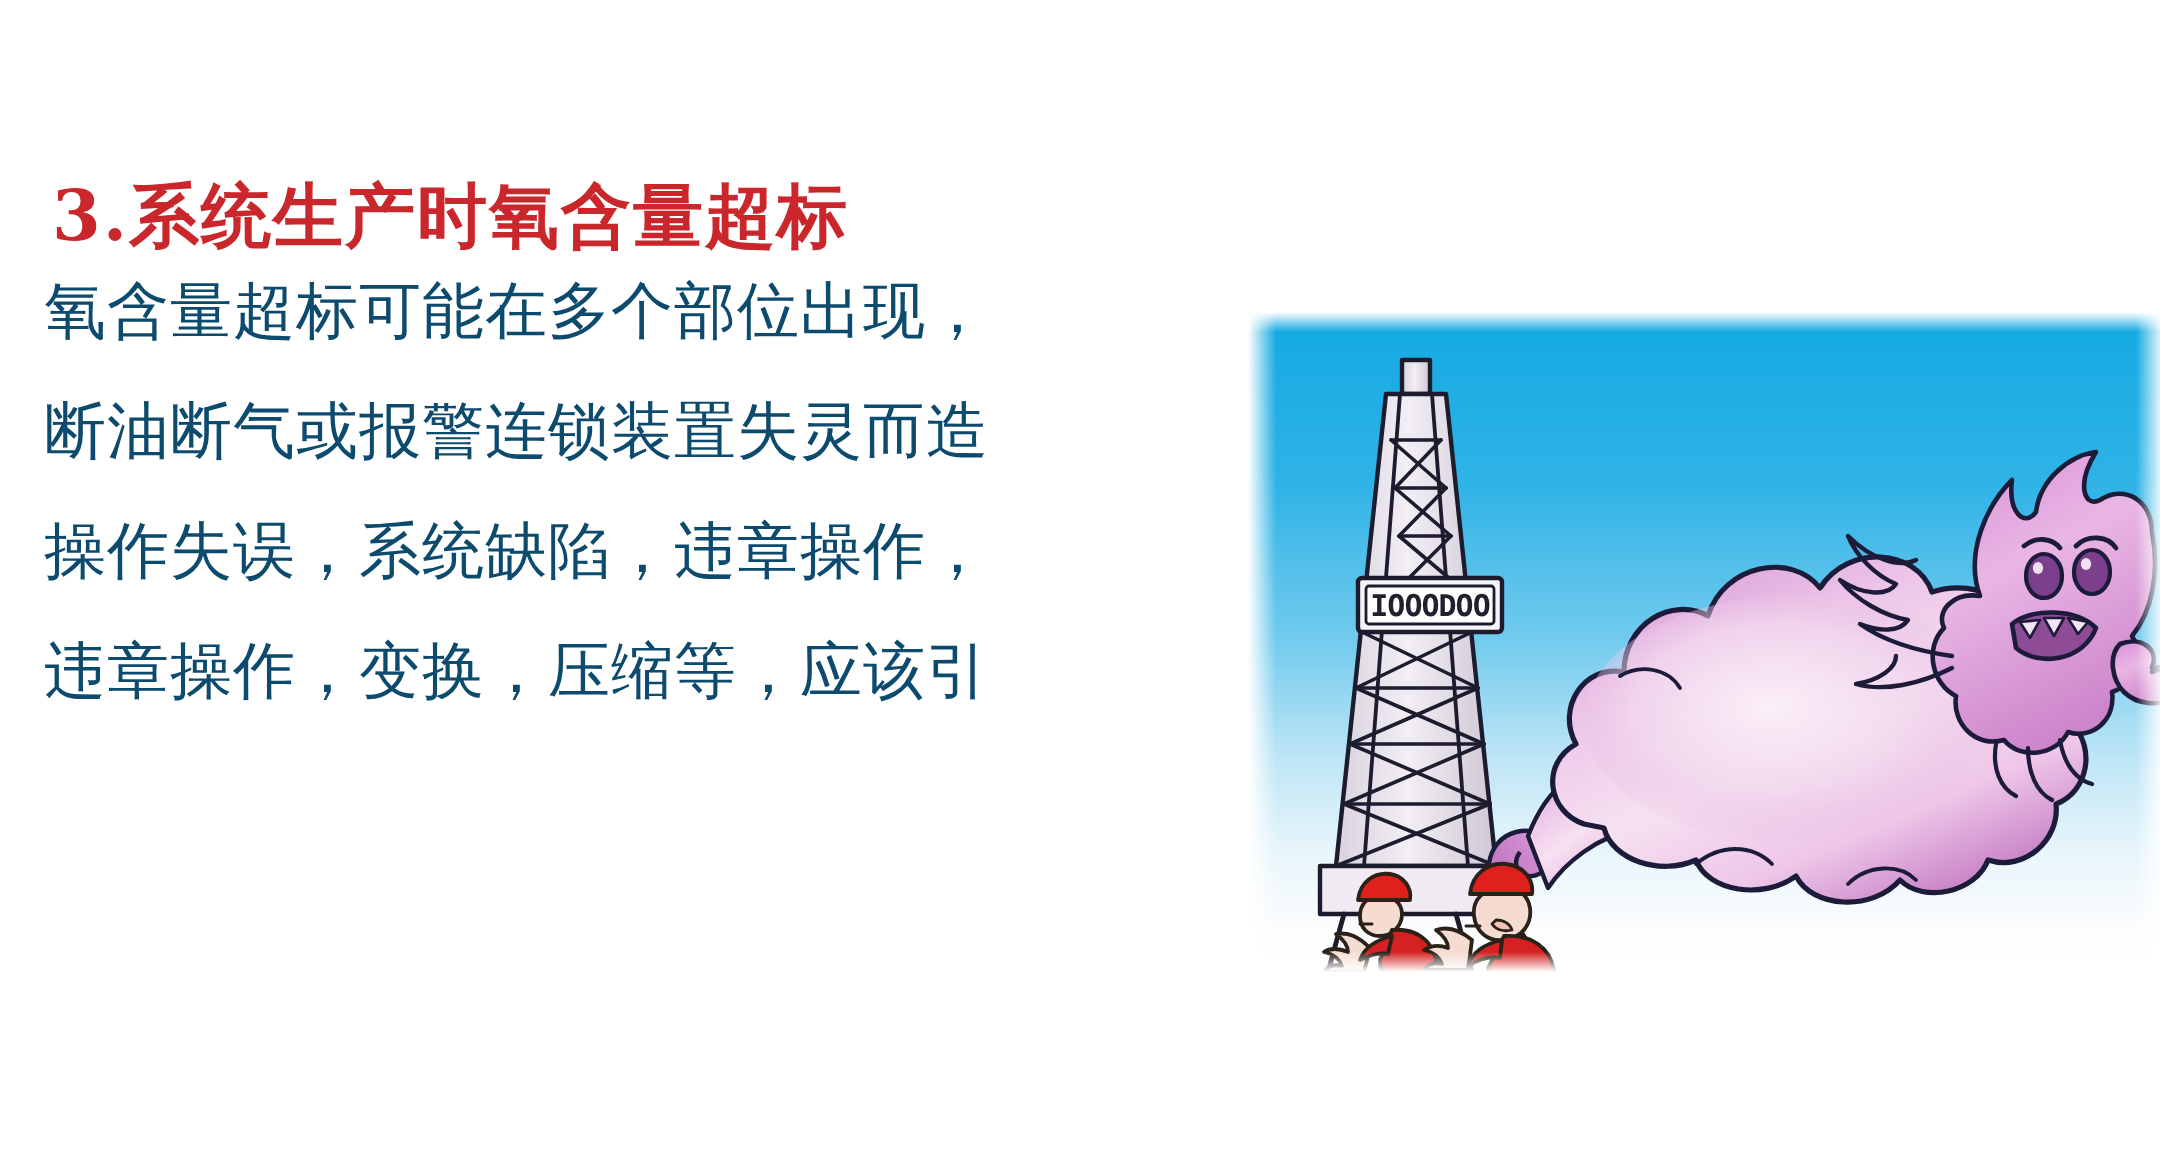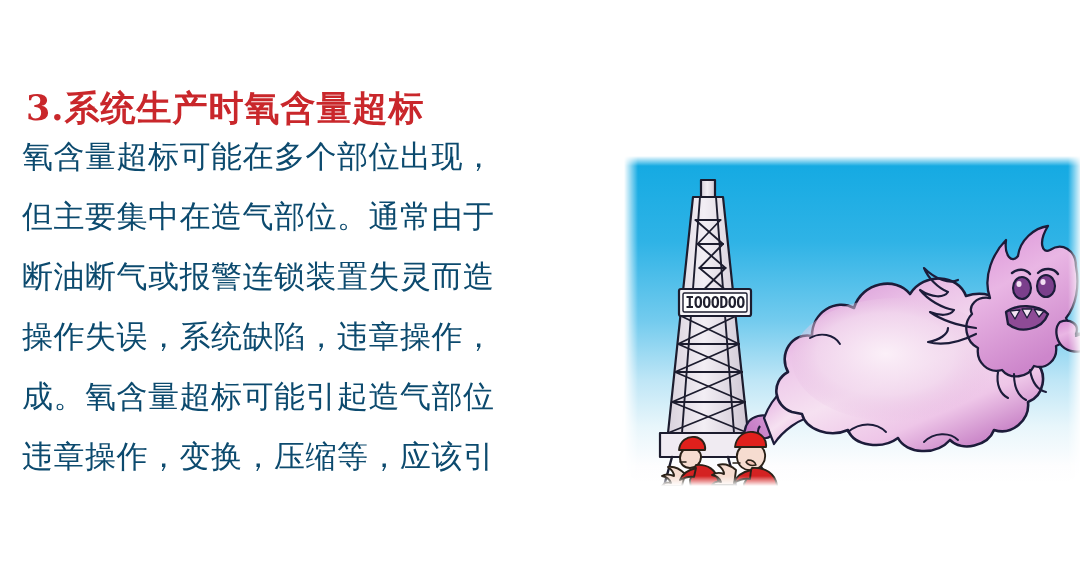"但主要集中在造气部位。通常由于" span.body-line { html: <span>但主要集中在造气部位。通常由于</span> -> none }
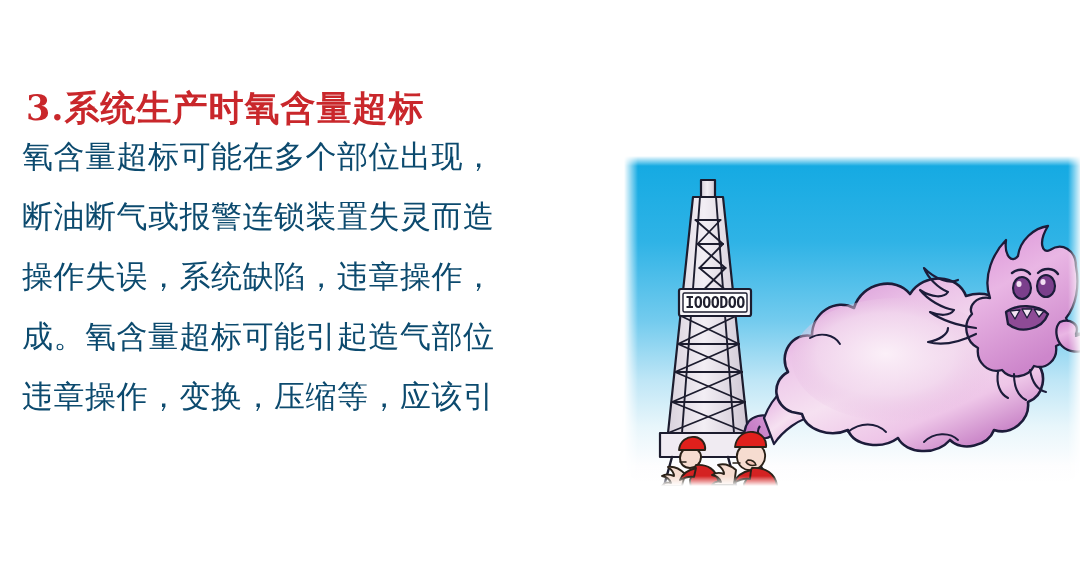"成。氧含量超标可能引起造气部位" span.body-line { html: <span>成。氧含量超标可能引起造气部位</span> -> none }
